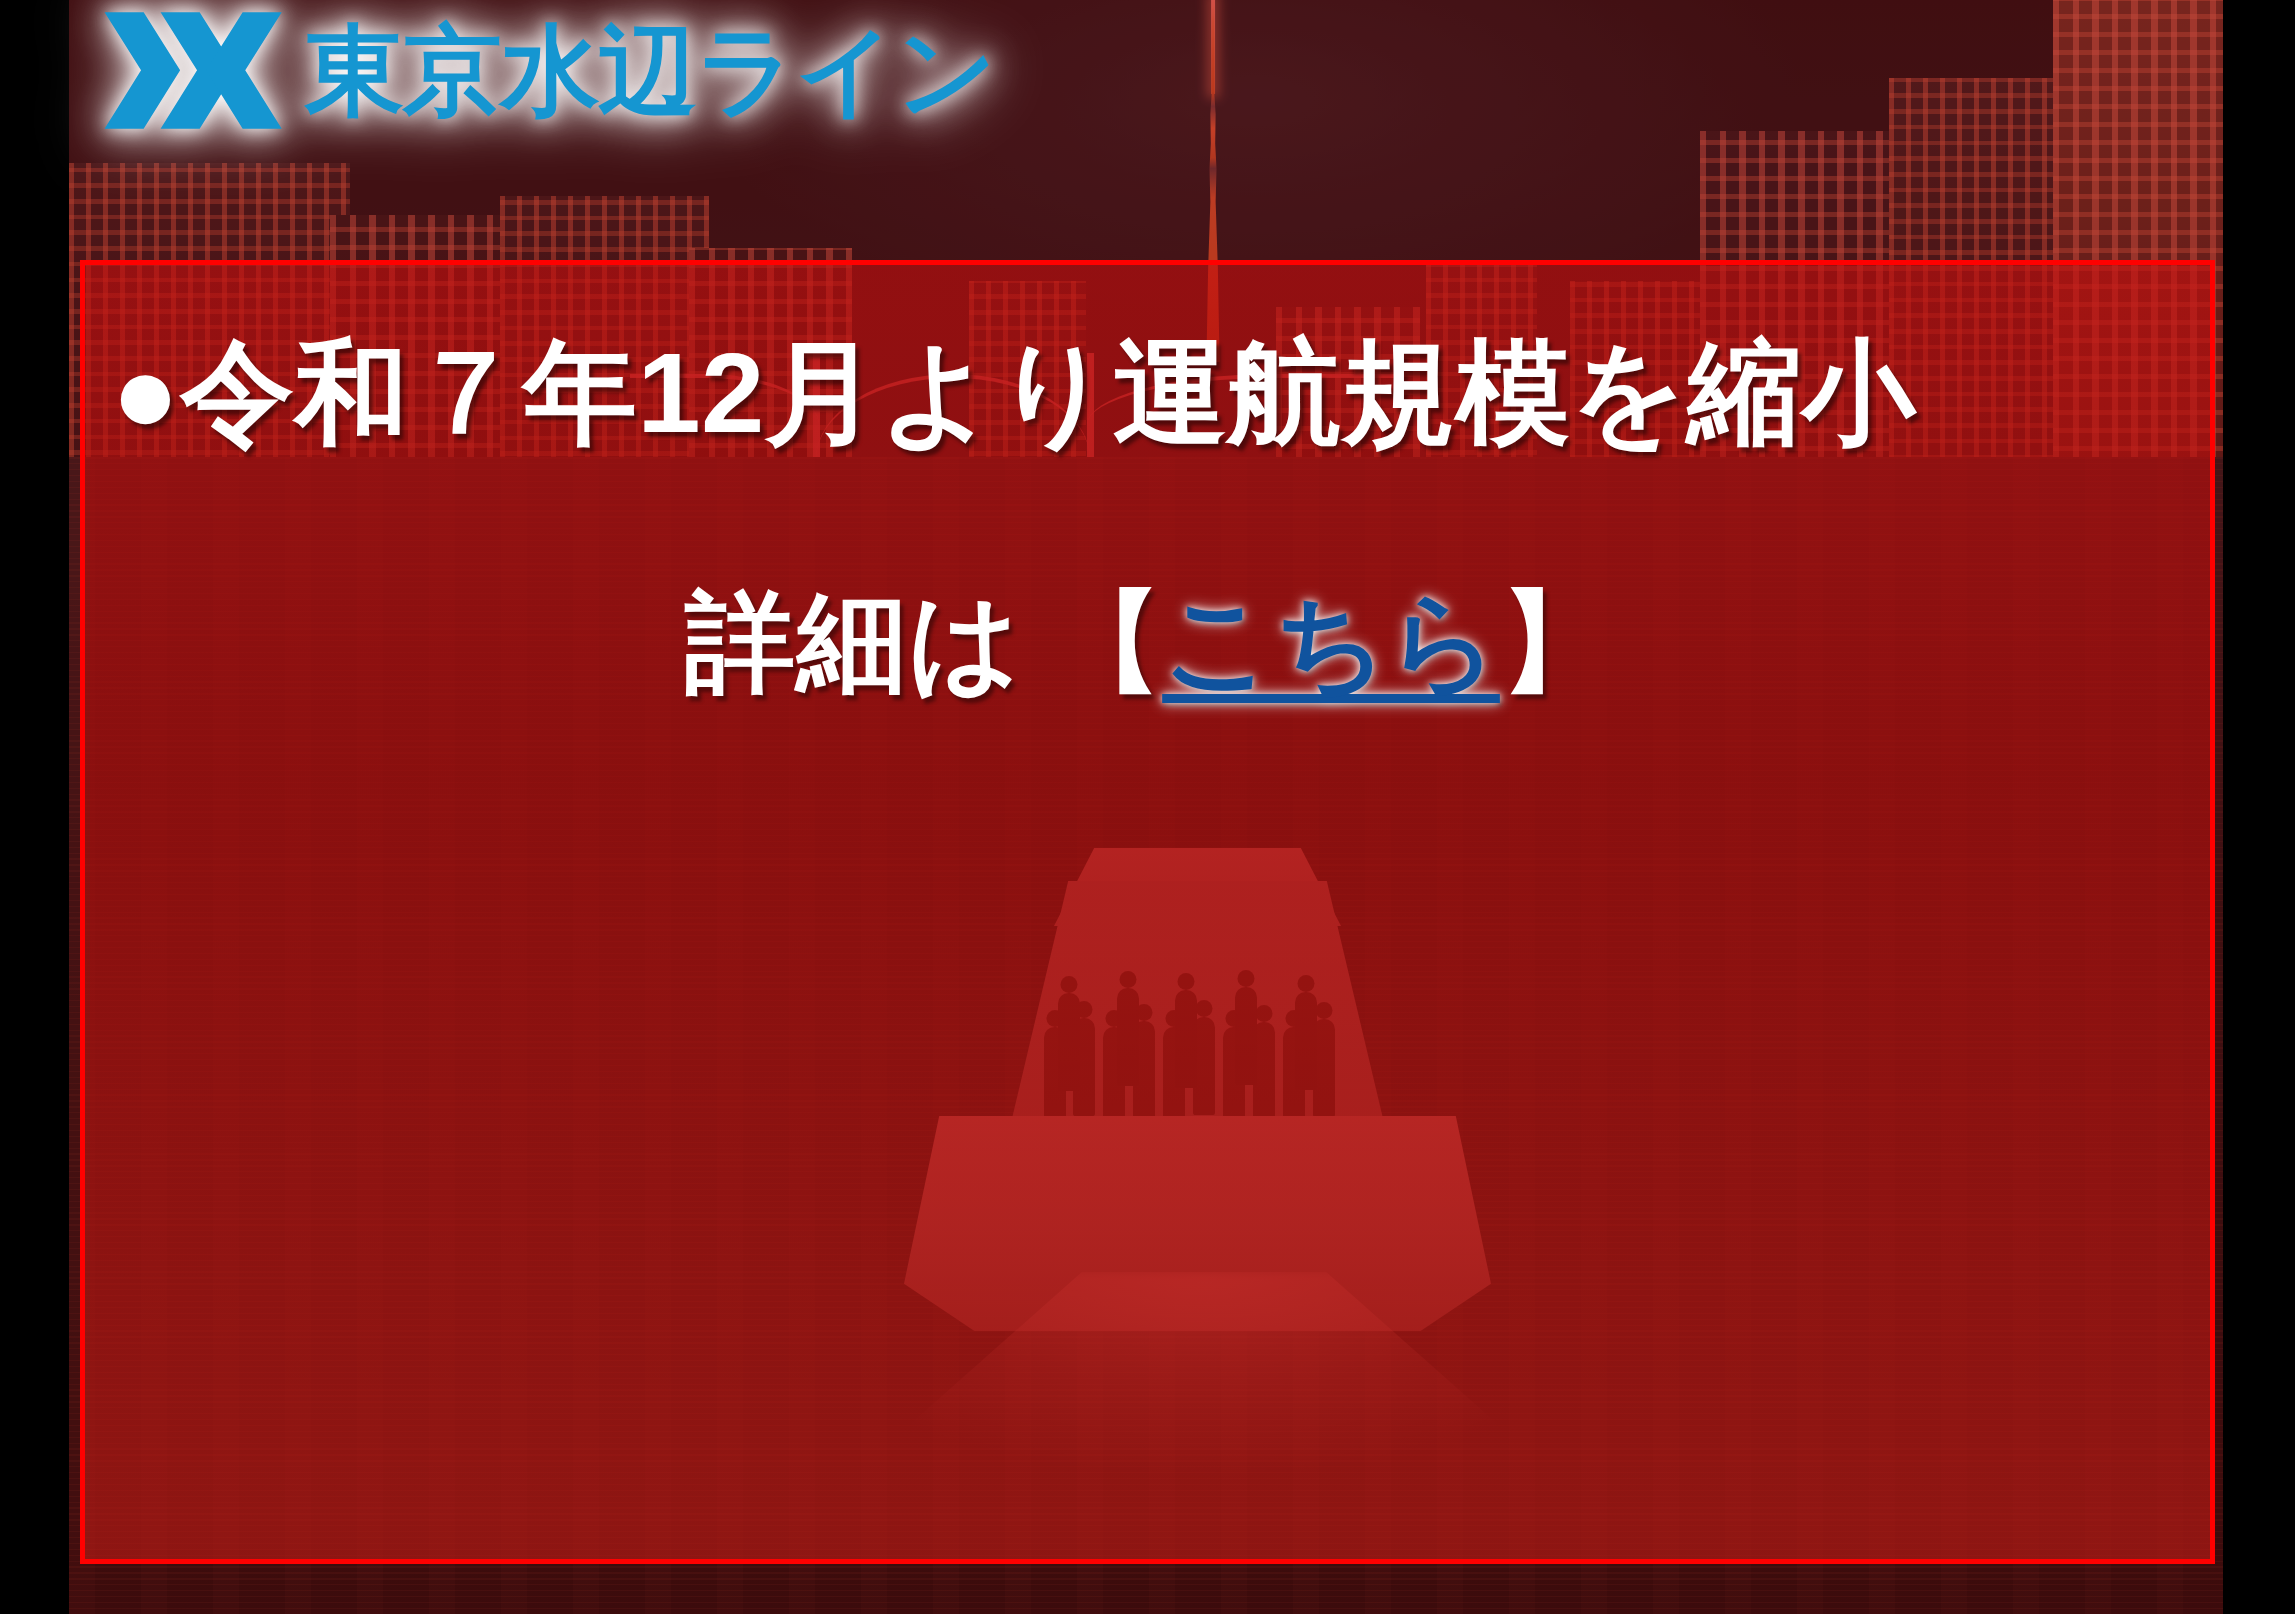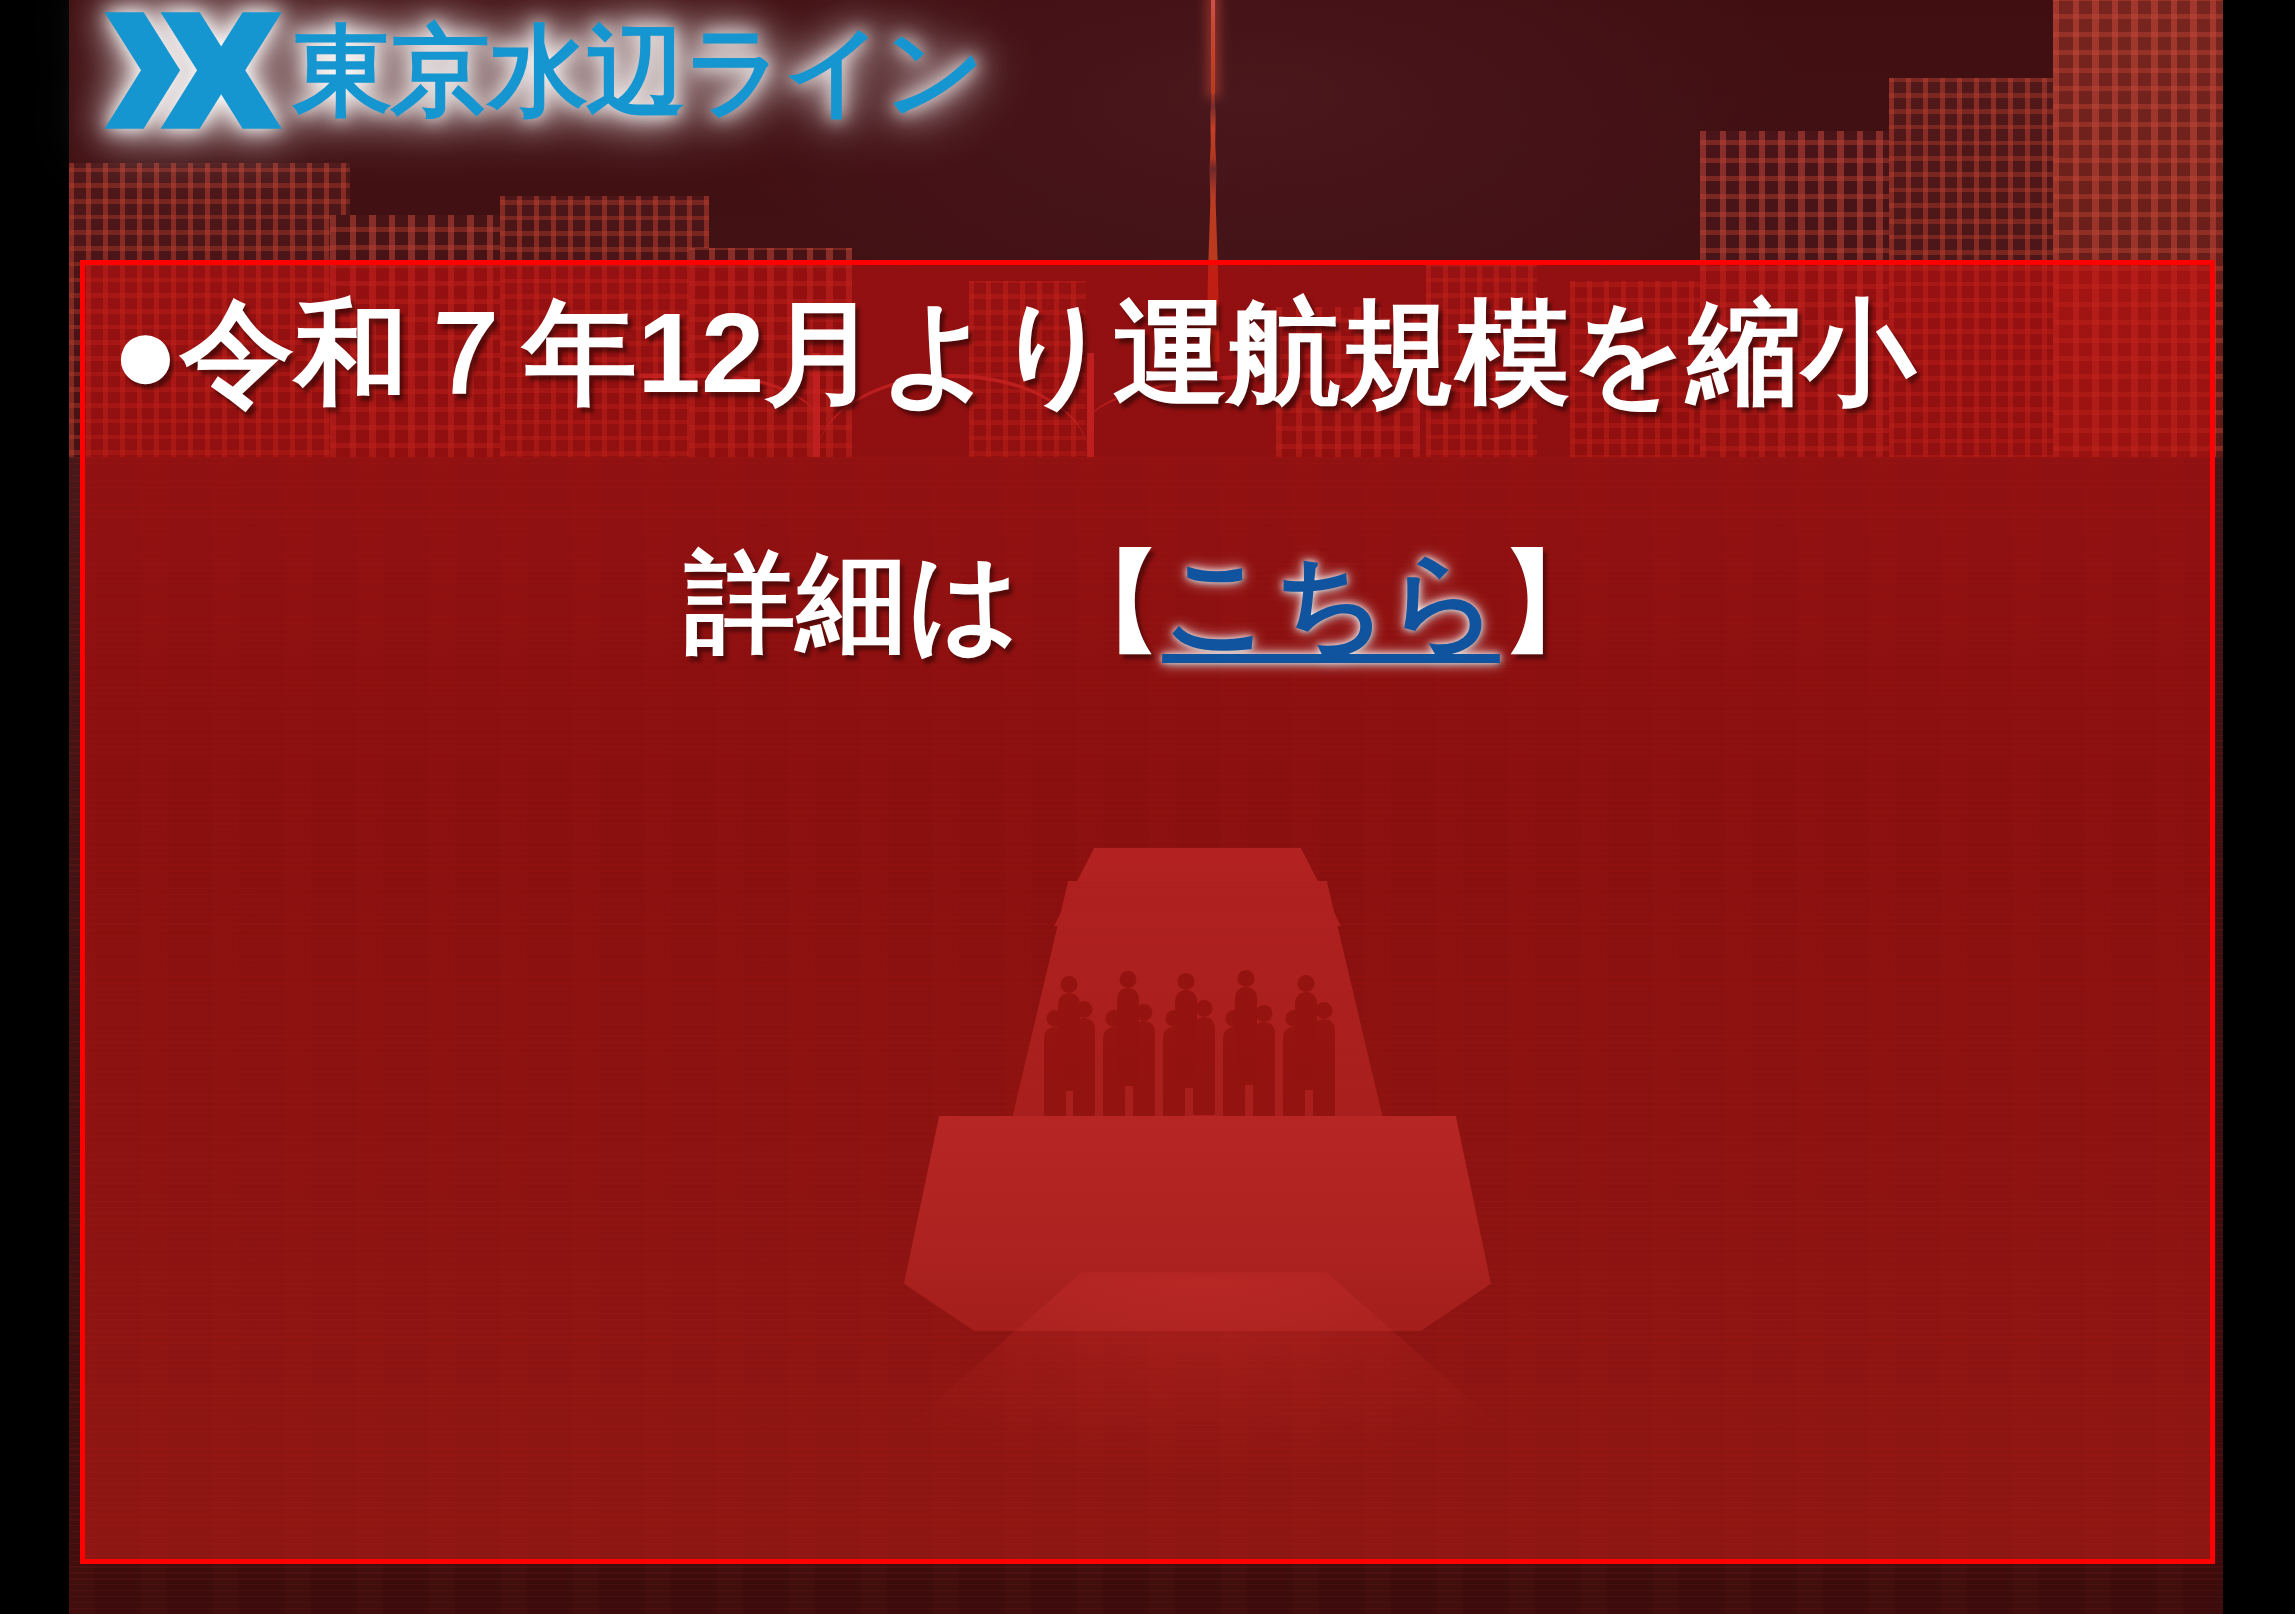"東京水辺ライン" .logo { gap: 6px -> 18px }
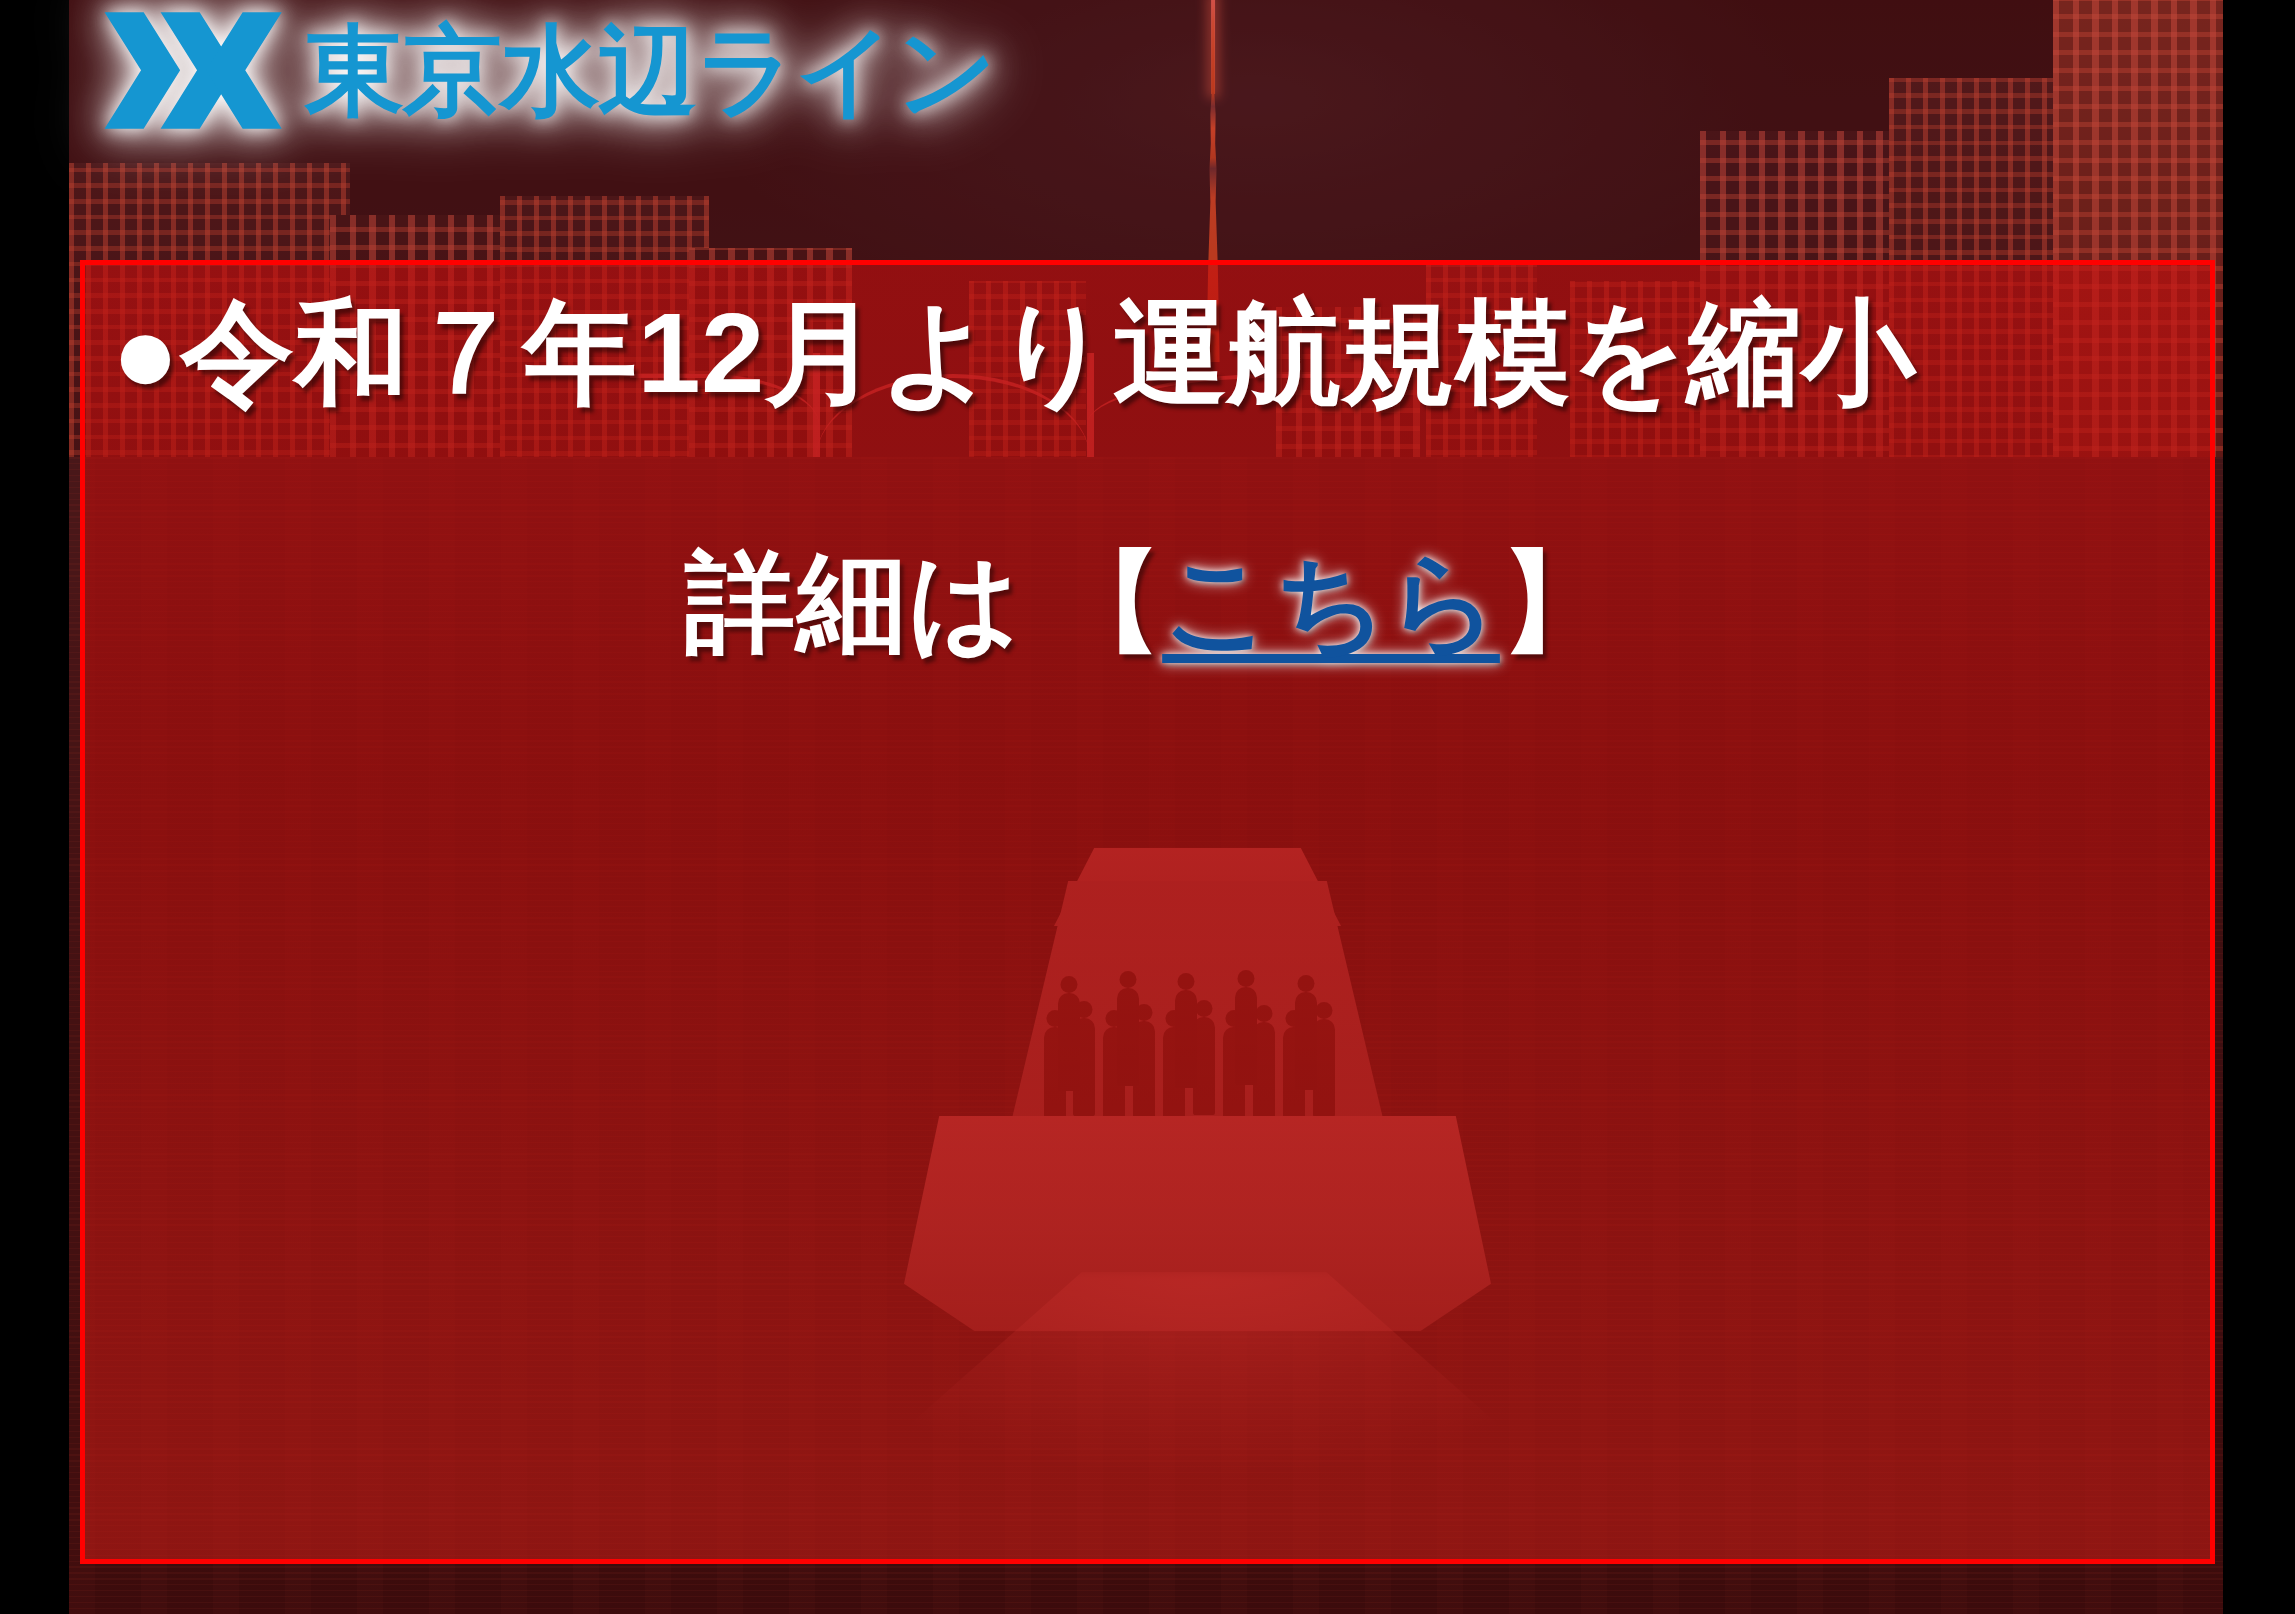"●令和７年12月より運航規模を縮小" .notice .content { padding: 15px 26px 0 26px -> 55px 26px 0 26px }
